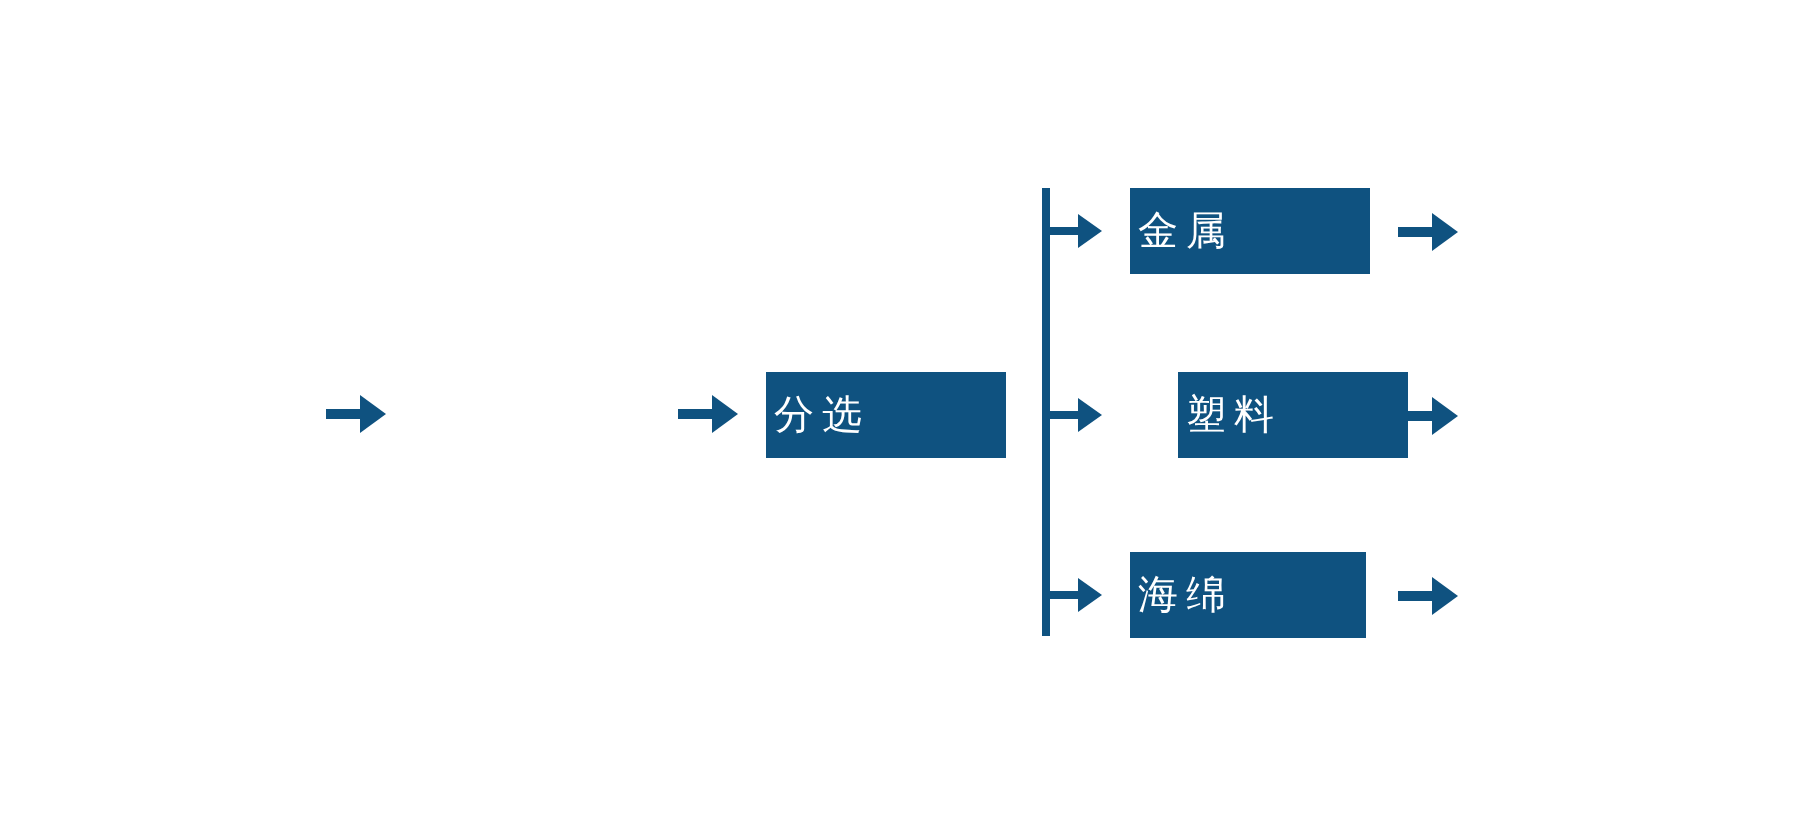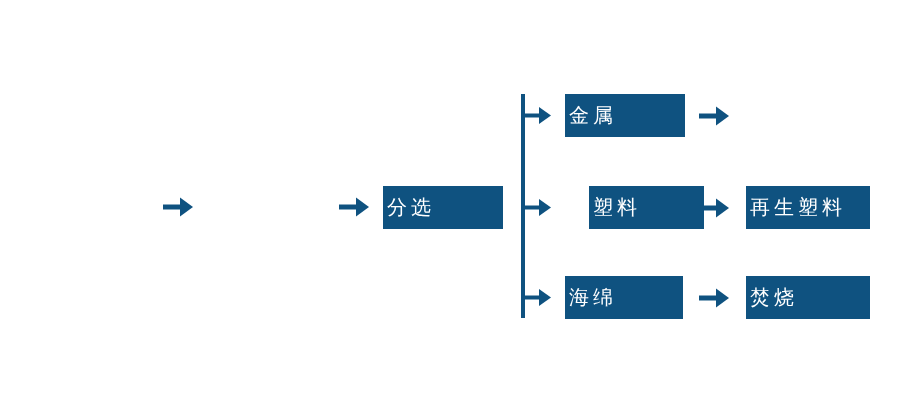"再生塑料" div.node { html: <div> <span>再生塑料</span> </div> -> none }
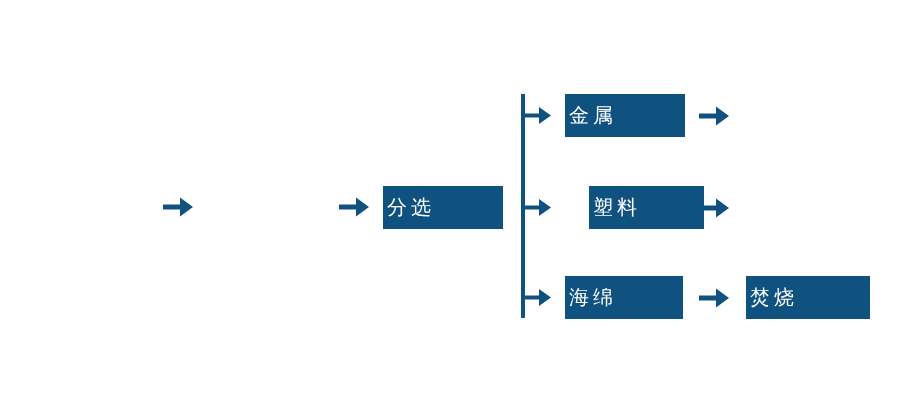"焚烧" div.node { html: <div> <span>焚烧</span> </div> -> none }
